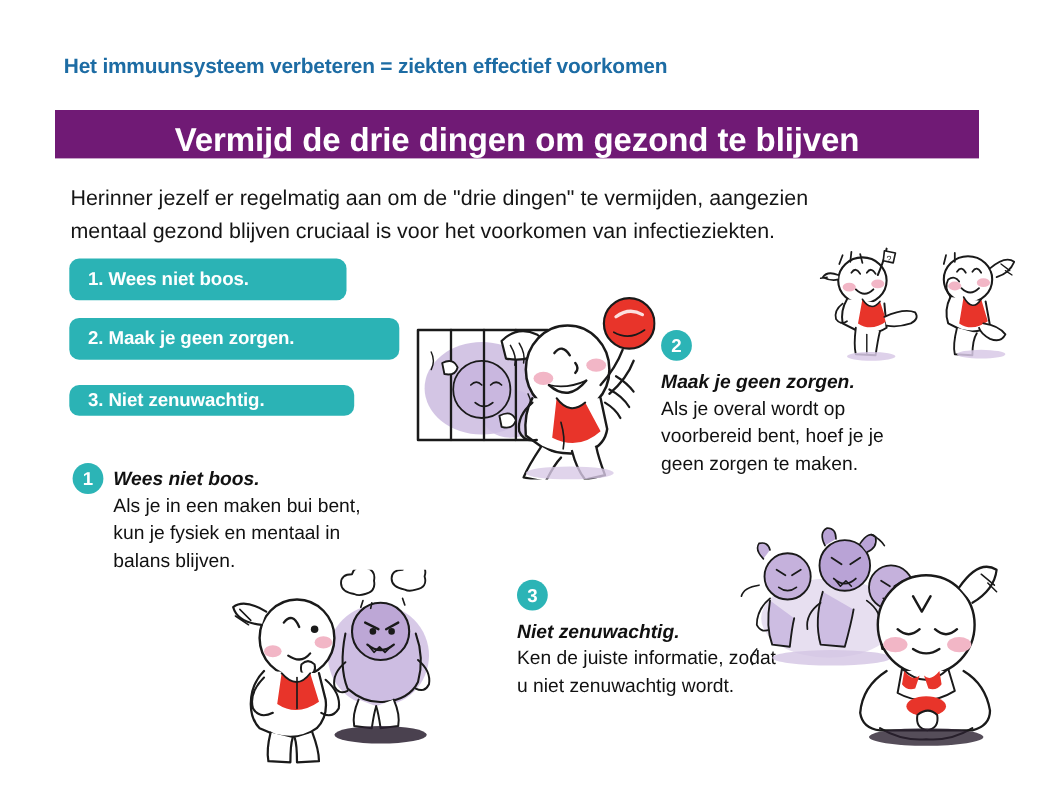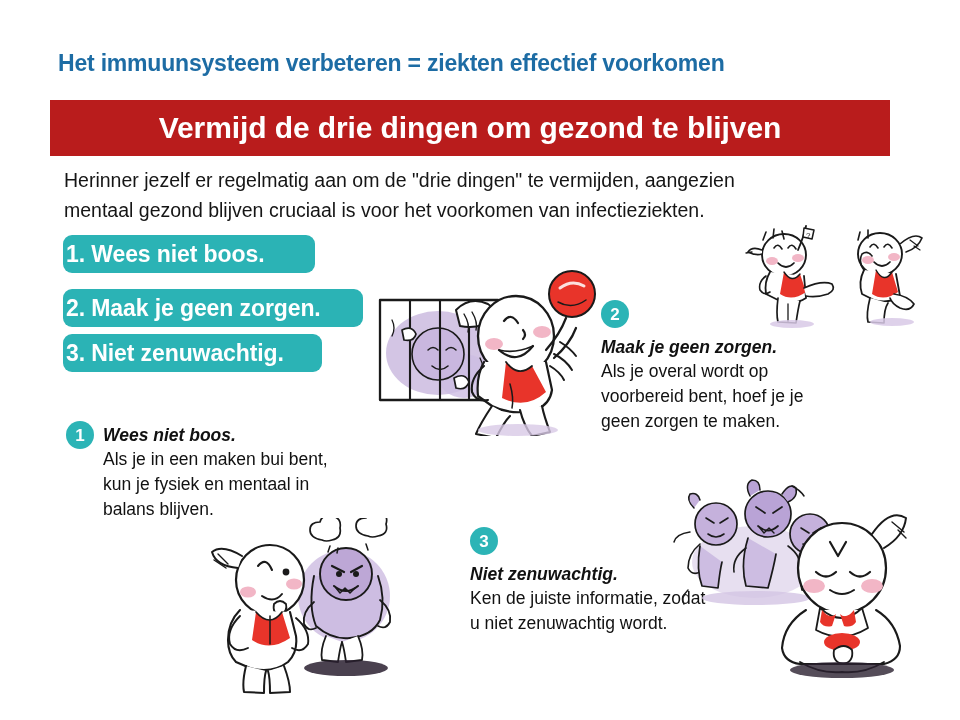"Het immuunsysteem verbeteren = ziekten" .headline { font-size: 23px -> 19px }
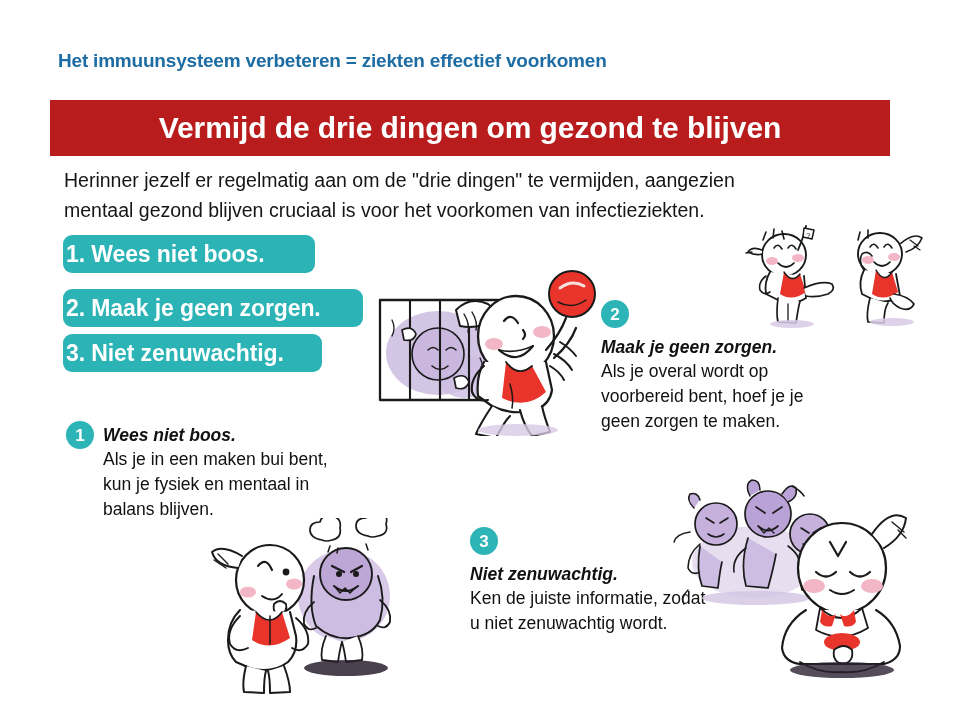"Vermijd de drie dingen om" .banner { background: #b91c1c -> #701a75; height: 56px -> 44px }
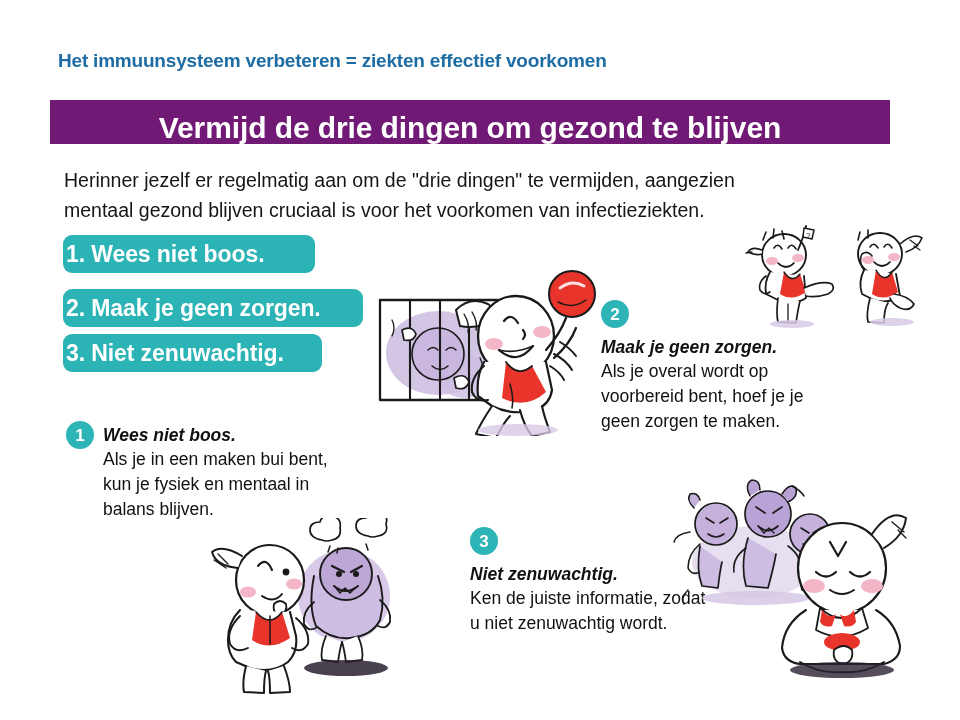"1. Wees niet boos." .pill { font-size: 23px -> 17px; padding-left: 3px -> 17px }
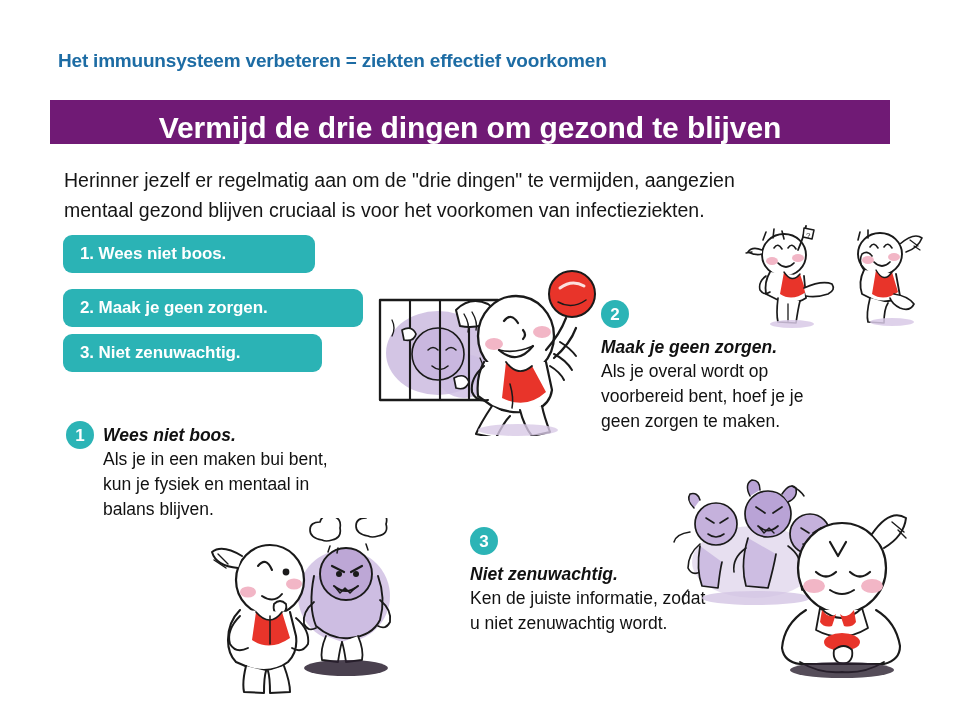"3. Niet zenuwachtig." #pill-3 { height: 38px -> 28px; top: 334px -> 350px }
